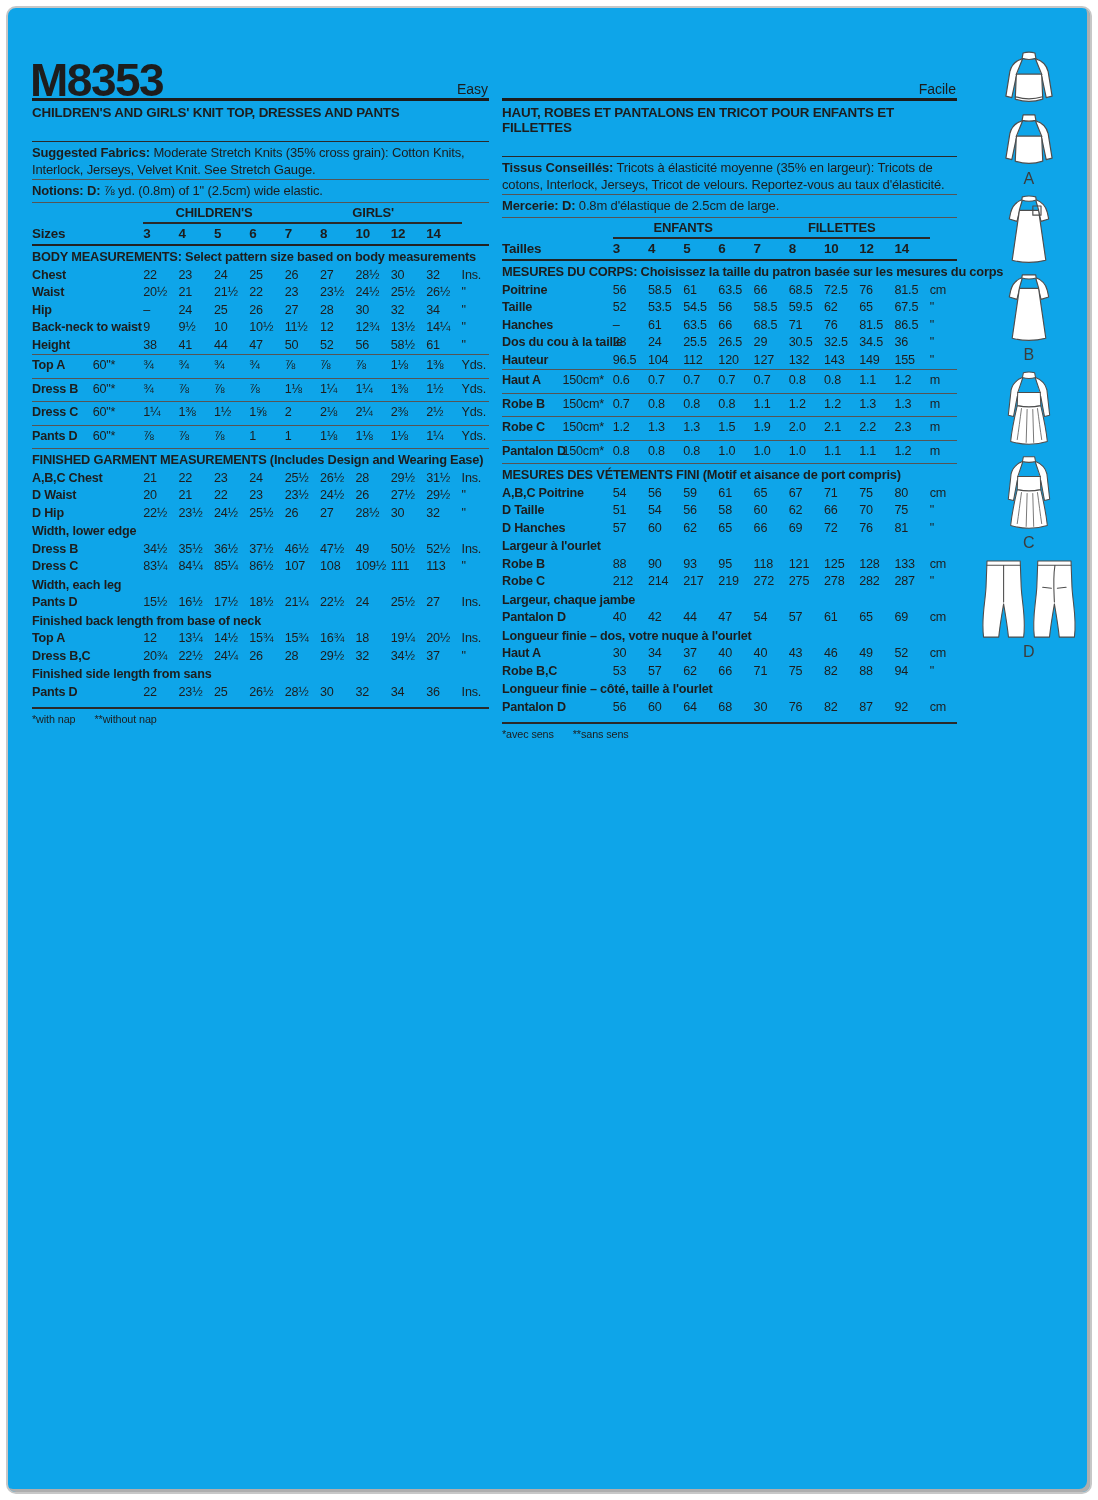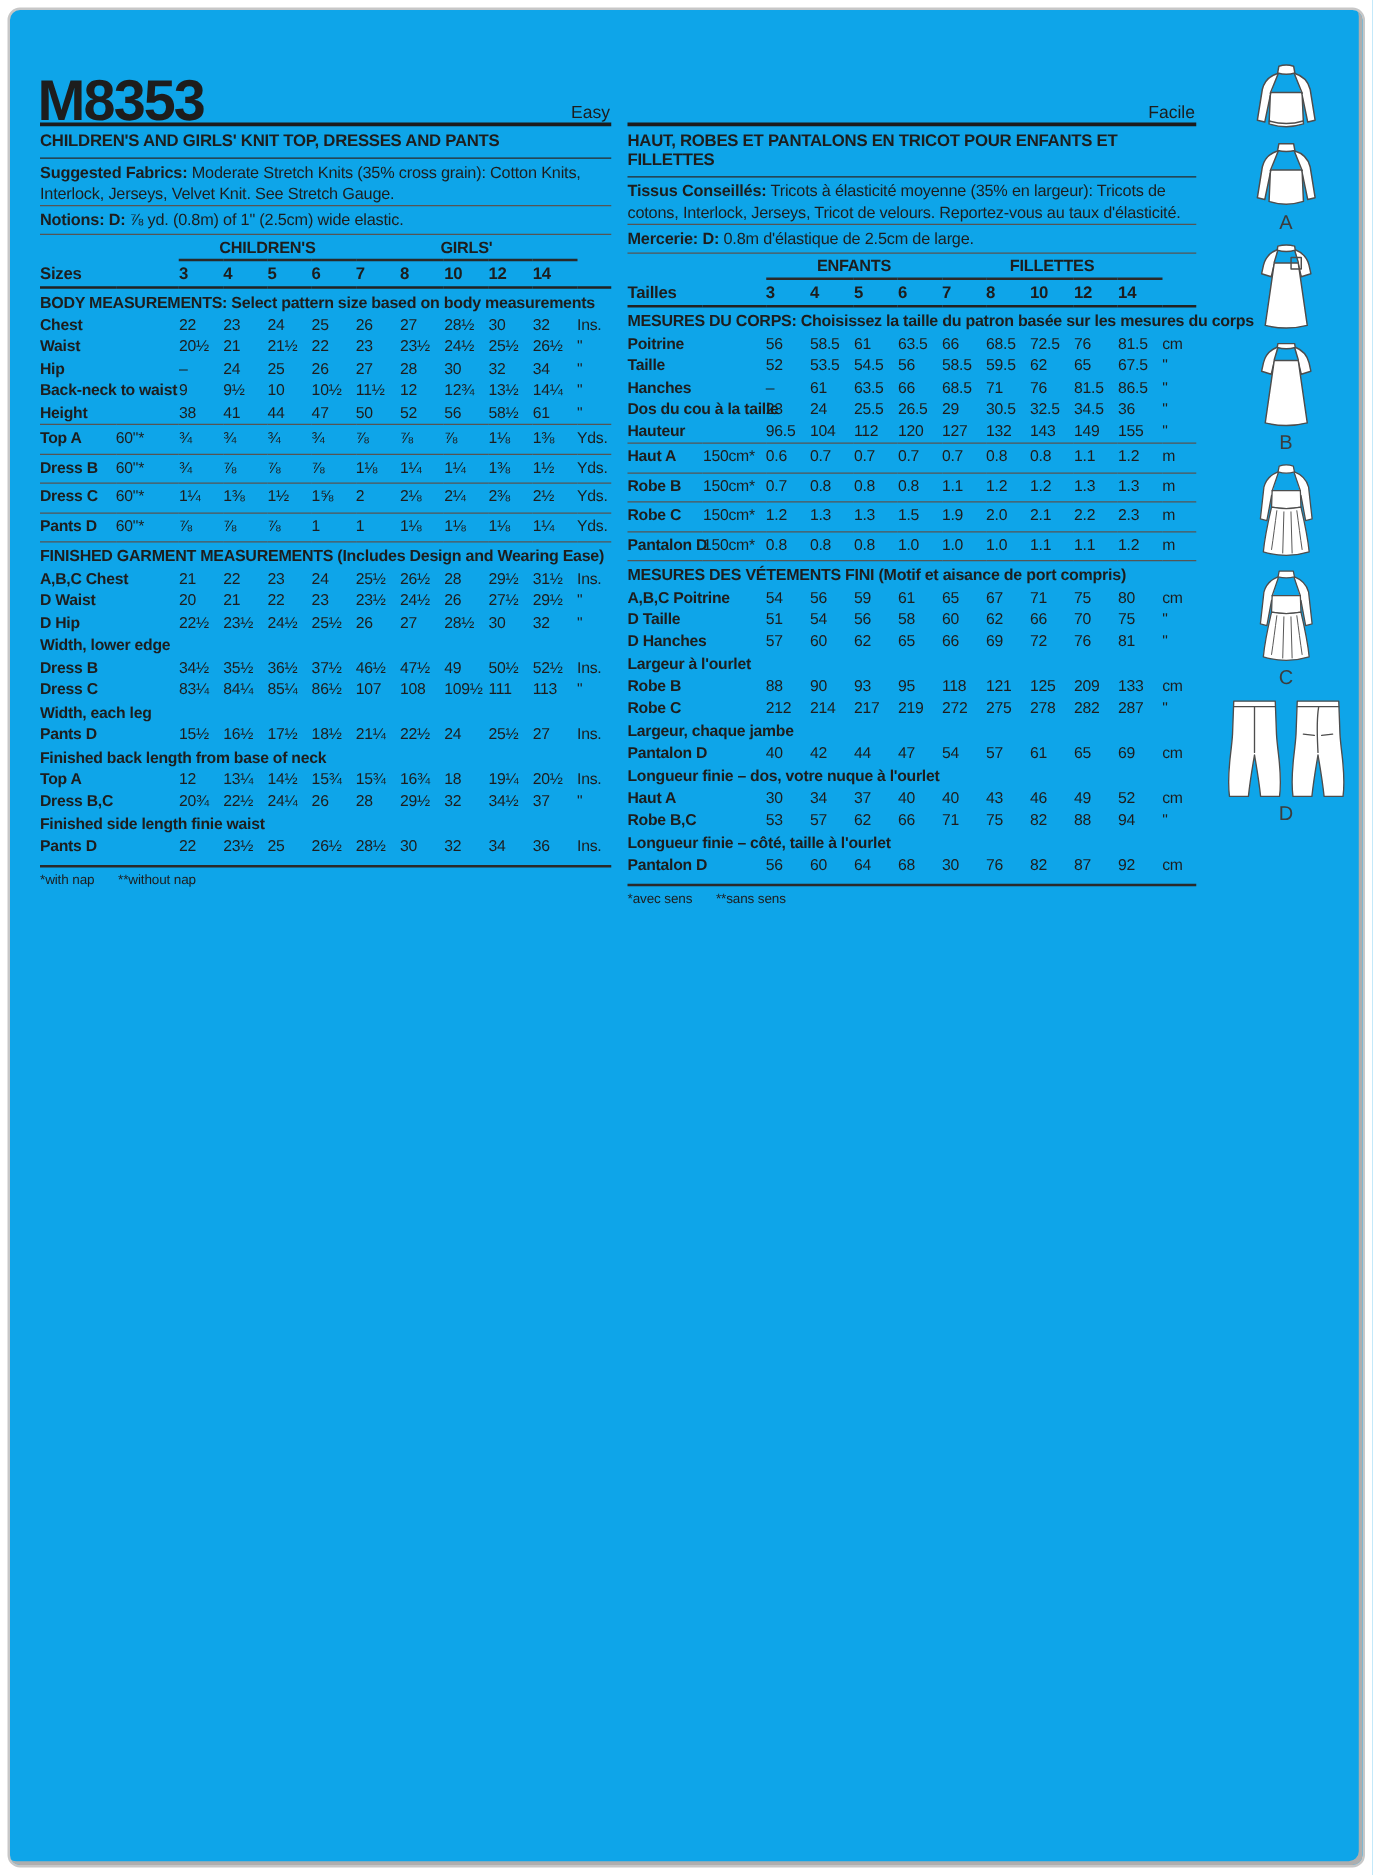"CHILDREN'S AND GIRLS' KNIT TOP," .doc-title { padding: 4px 0 6px -> 4px 0 21px }
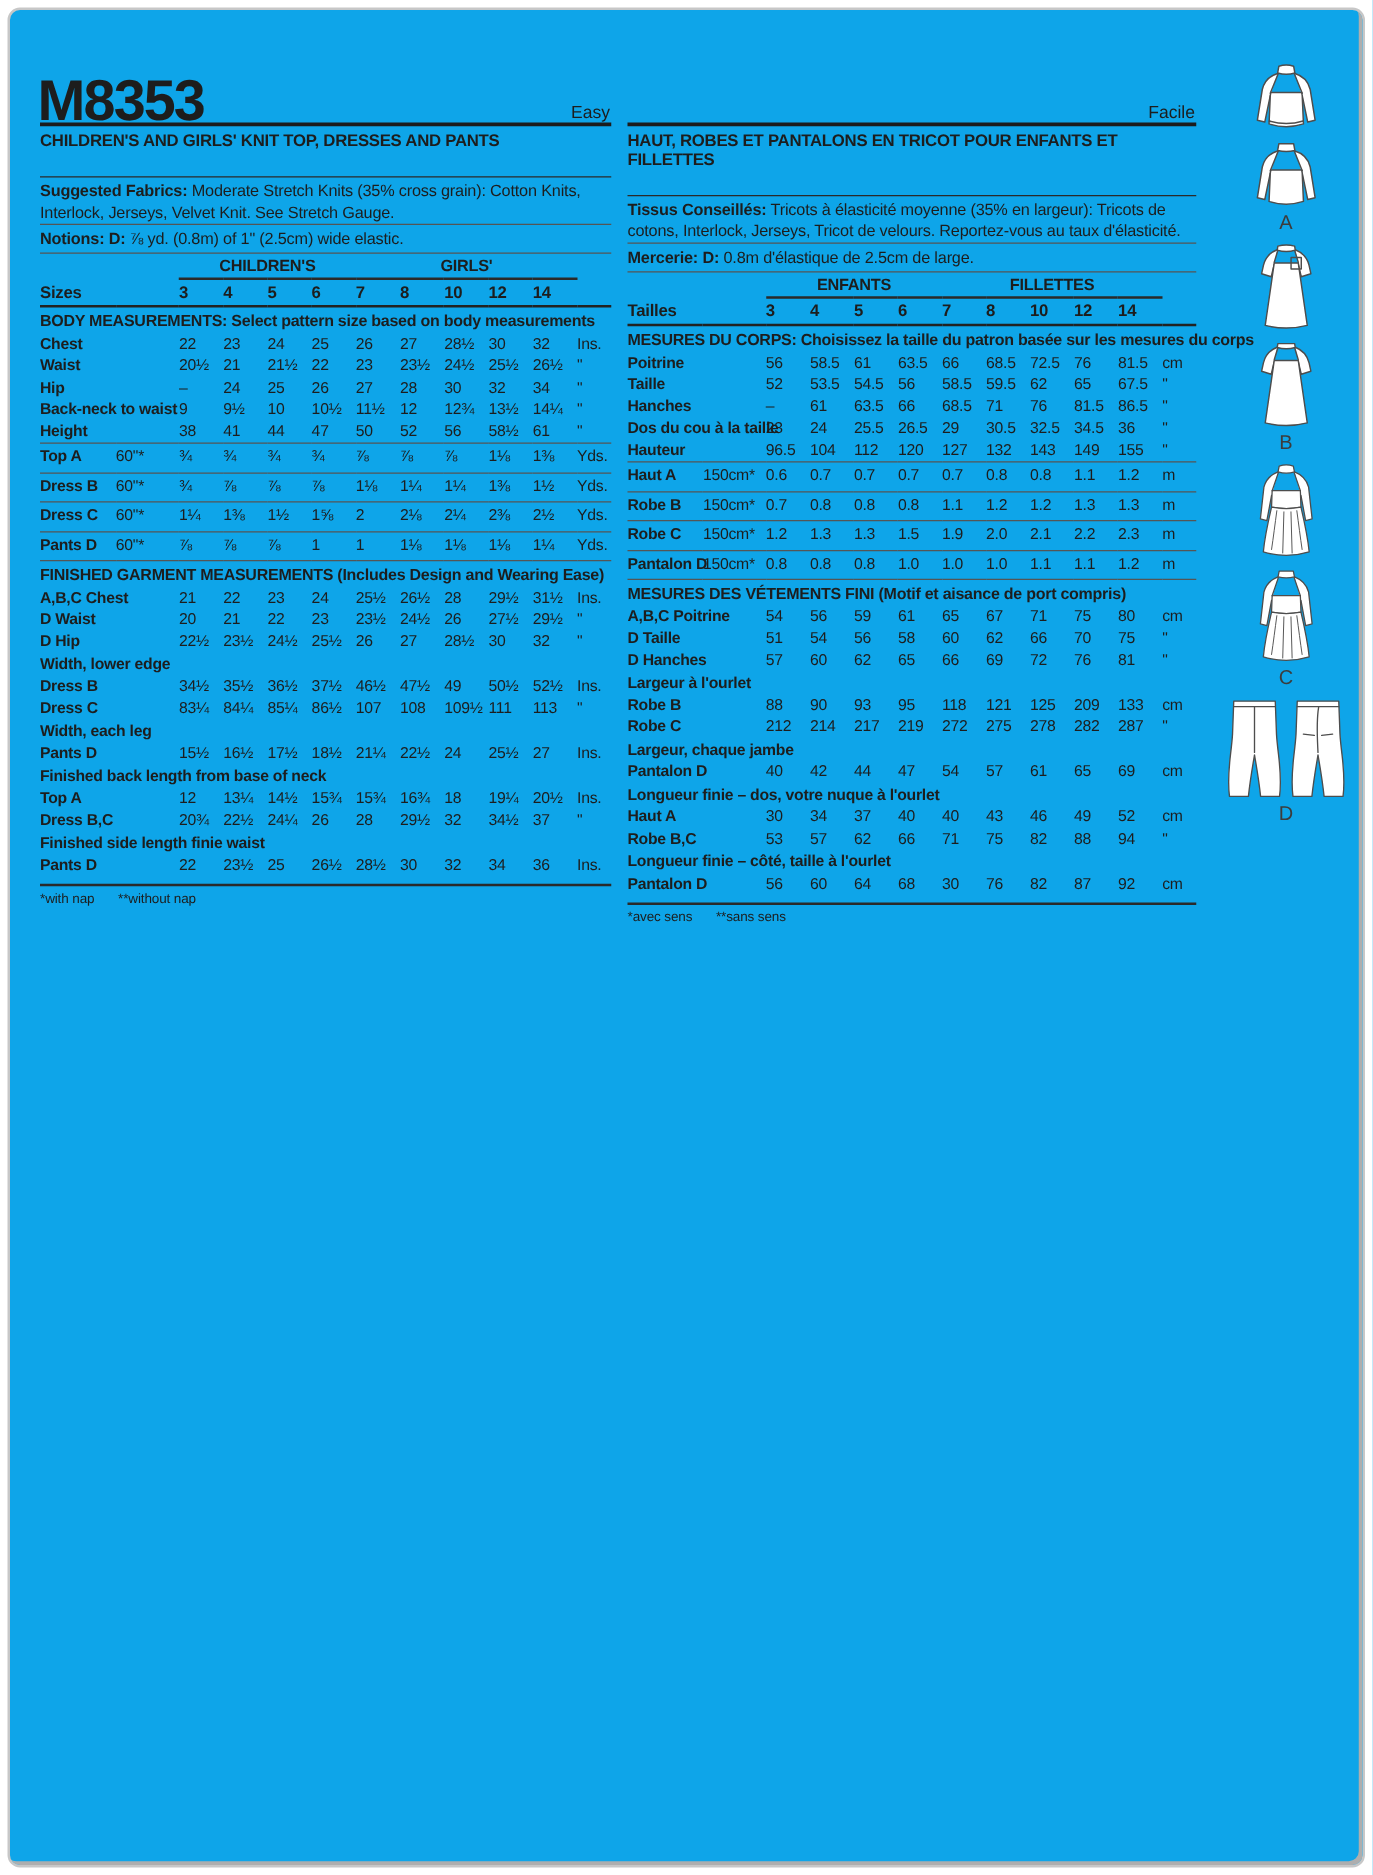"209" td.val { text: 209 -> 128 }
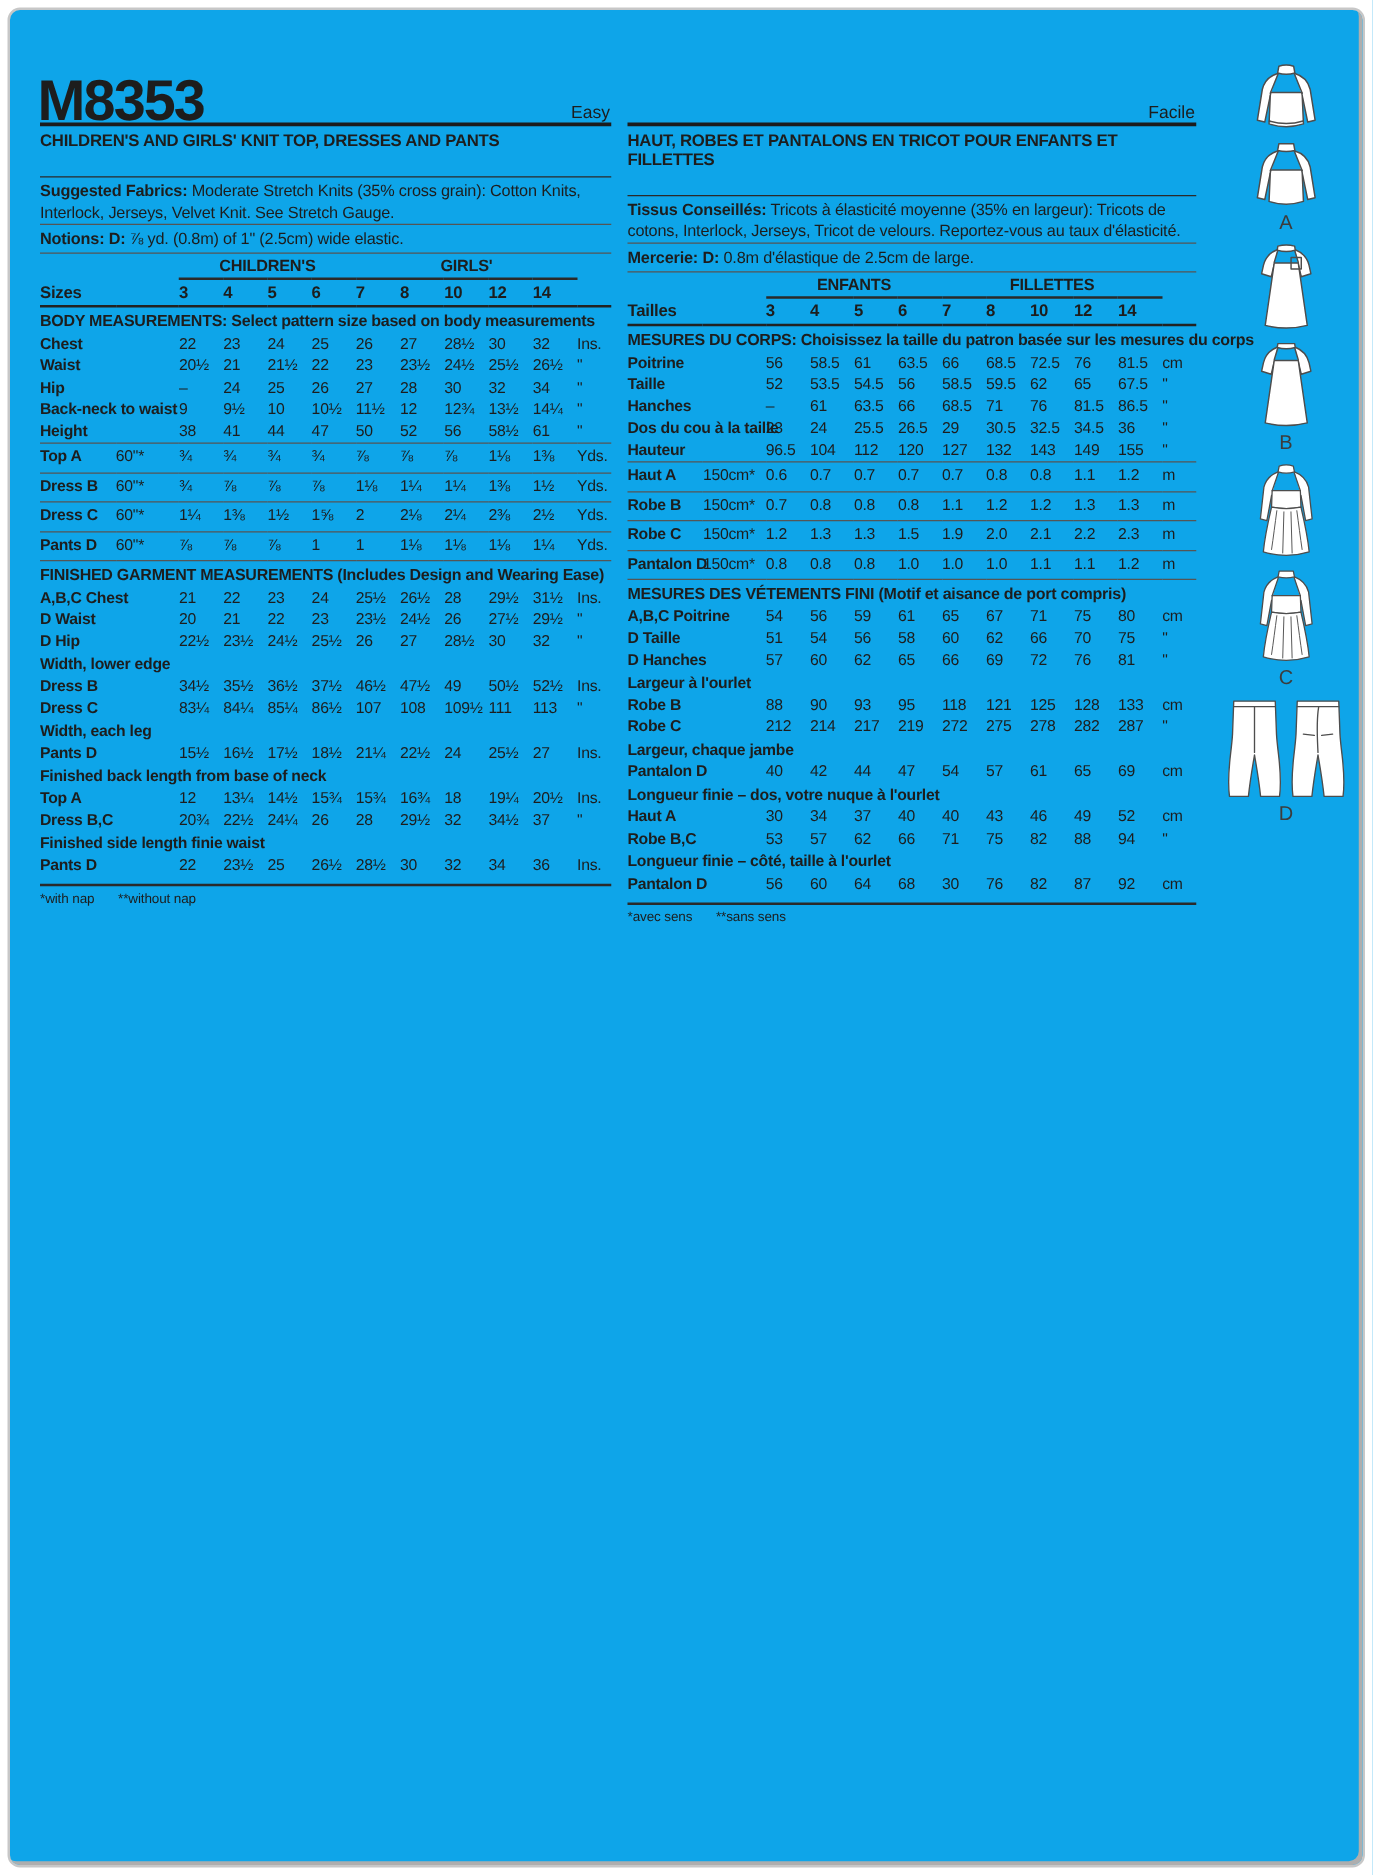"Finished side length finie waist" td { text: finie waist -> from sans }
